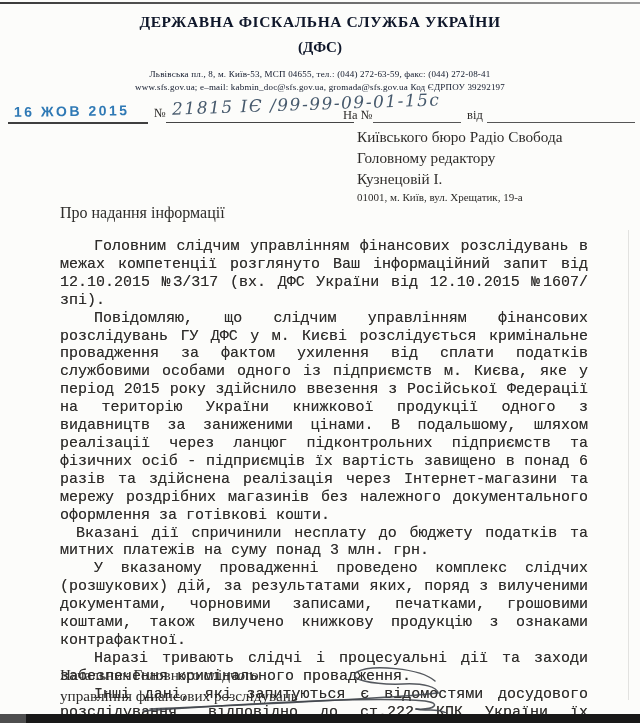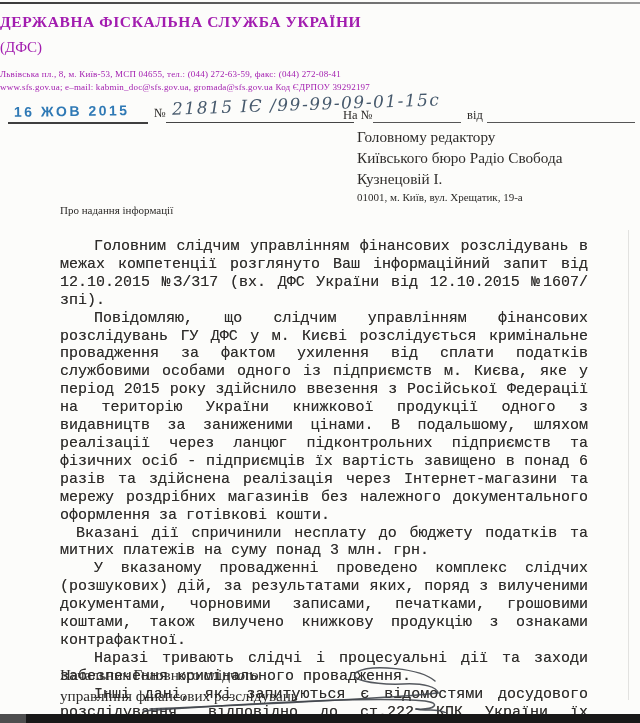"ДЕРЖАВНА ФІСКАЛЬНА СЛУЖБА УКРАЇНИ" .letterhead { color: #a21caf -> #0f172a; text-align: none -> center }
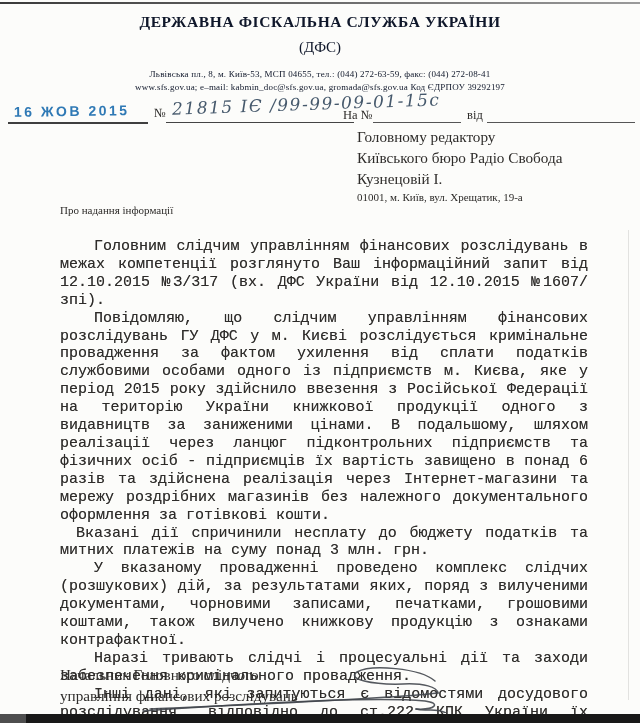"(ДФС)" .org-abbr { font-weight: normal -> bold }
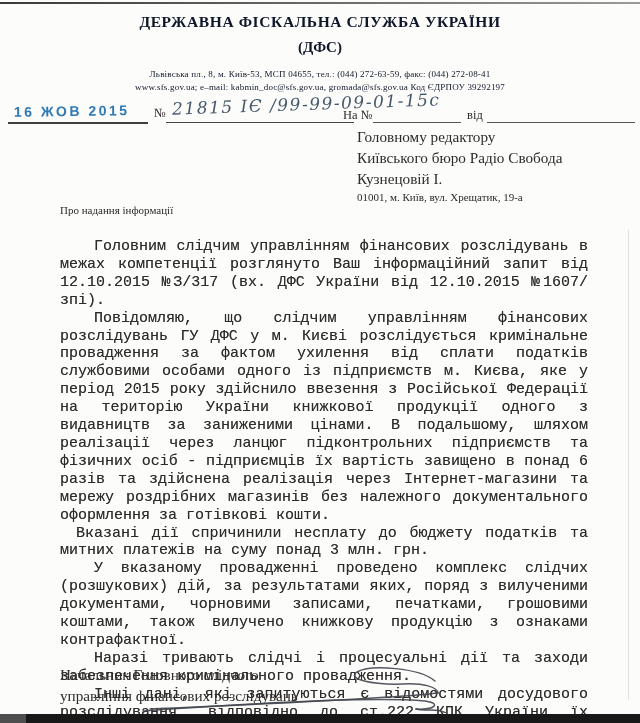"Головному редактору" div { order: before "Київського бюро Радіо Свобода" -> after "Київського бюро Радіо Свобода" }
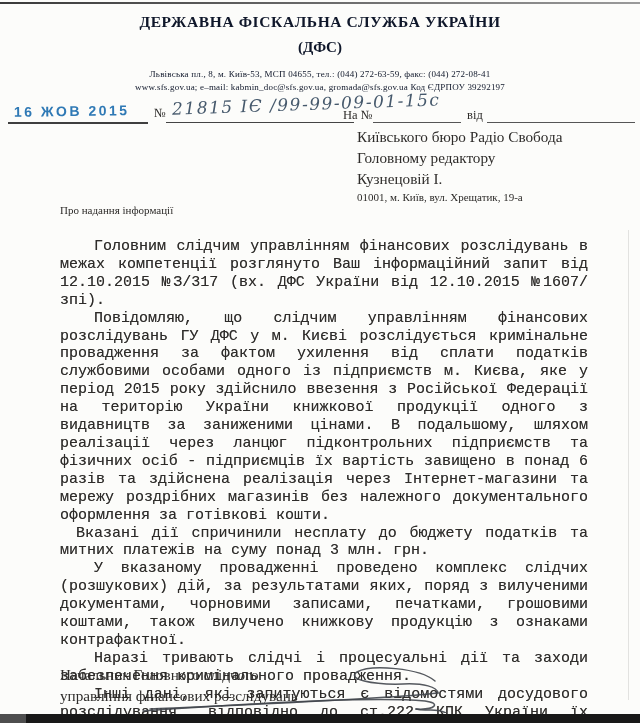"Про надання інформації" .subject { font-size: 11px -> 16px }
